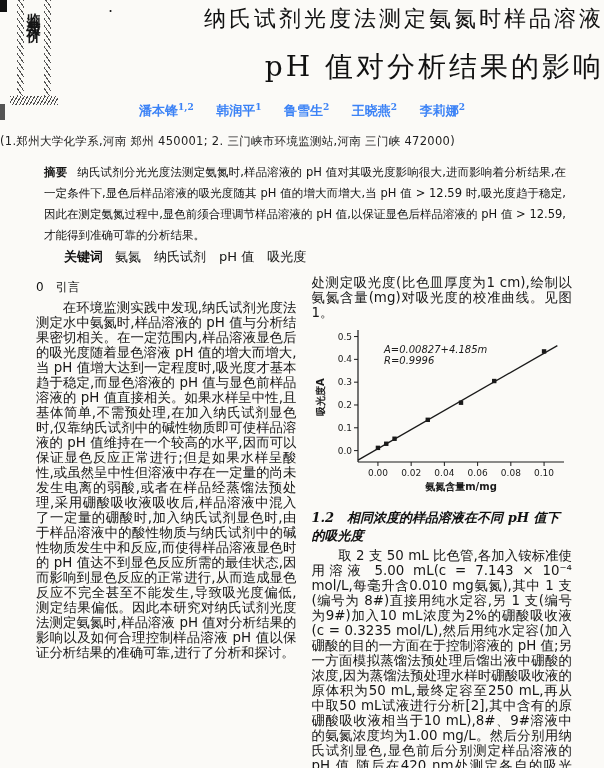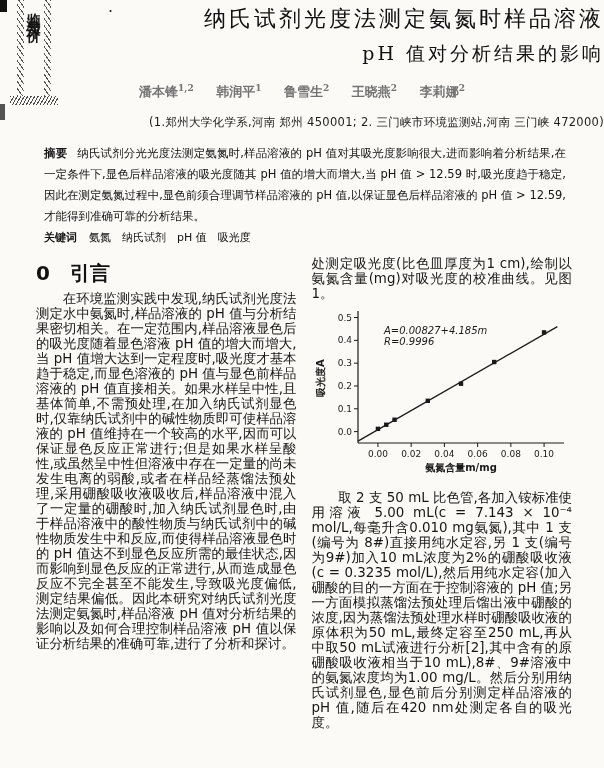"pH 值对分析结果的影响" .title-l2 { font-size: 19px -> 28px; margin-top: 7px -> 14px }
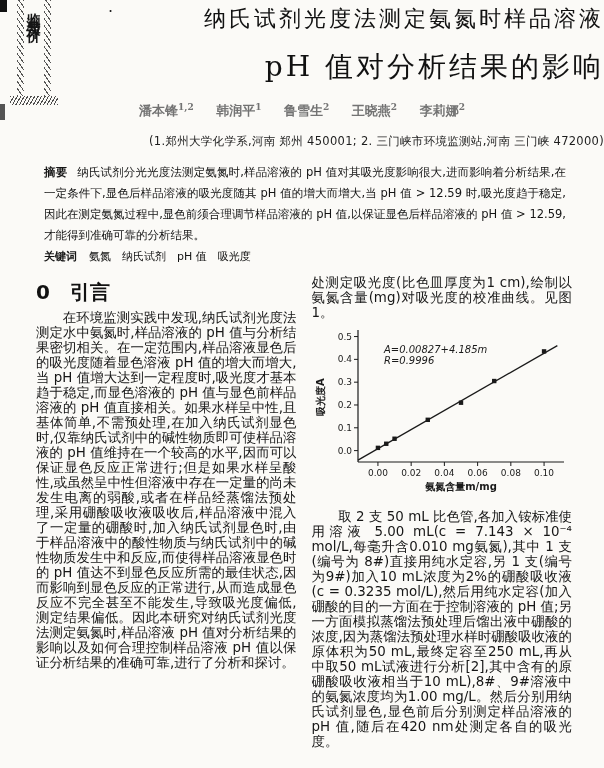"潘本锋1,2 韩润平1 鲁雪生2 王晓燕2 李莉娜2" .authors { color: #737373 -> #3b82f6 }
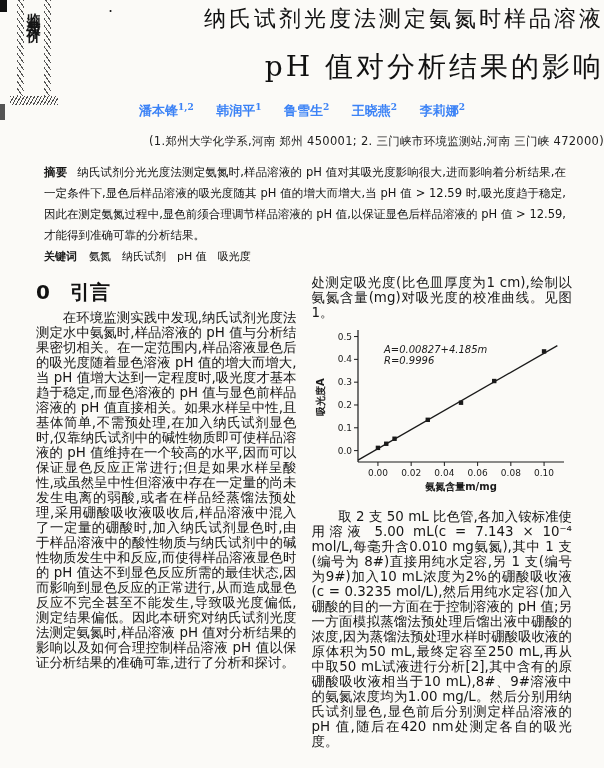"(1.郑州大学化学系,河南 郑州 450001; 2. 三门峡市环境监测站,河南" .affiliation { text-align: right -> left }
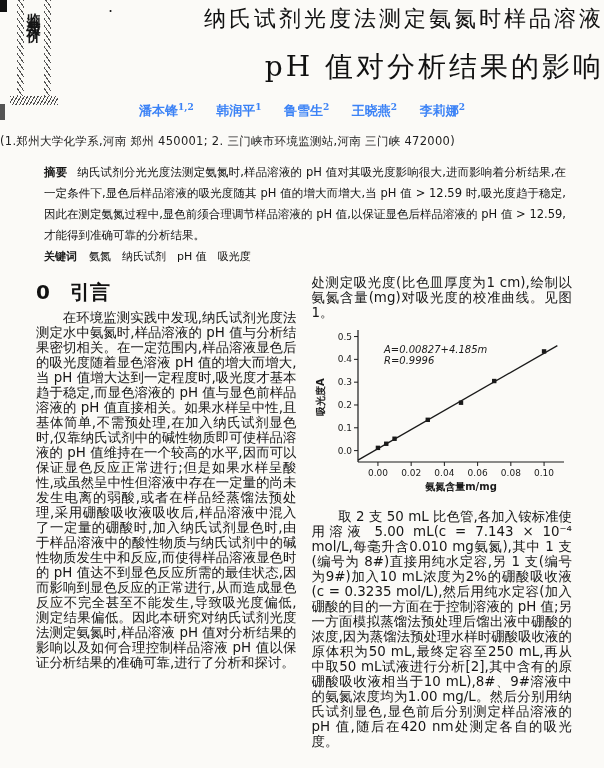"关键词 氨氮 纳氏试剂 pH 值" .keywords-line { font-size: 11px -> 13px; margin: 1px 38px 0 44px -> 1px 38px 0 64px }
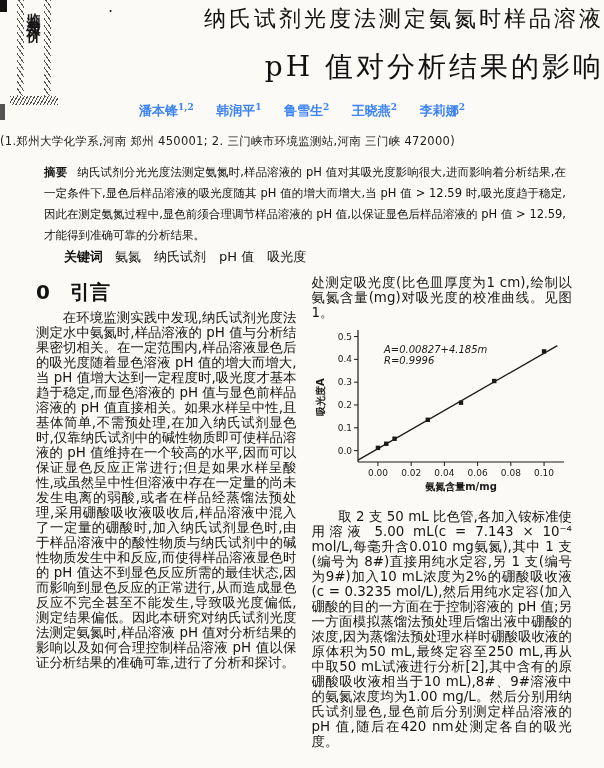"0 引言" .sec-h1 { font-size: 20px -> 12px; font-weight: bold -> normal }
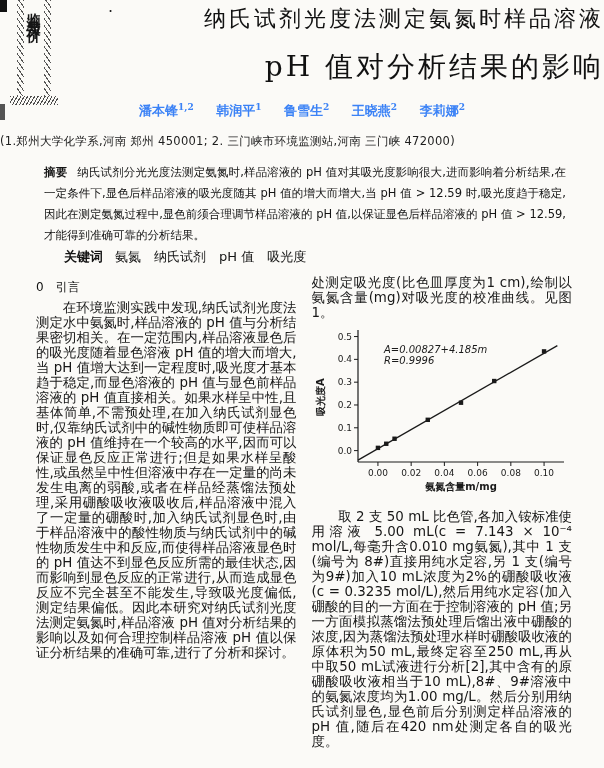"1.2 相同浓度的样品溶液在不同 pH 值下的吸光度" span { html: none -> <span>1.2 相同浓度的样品溶液在不同 pH 值下的吸光度</span> }
